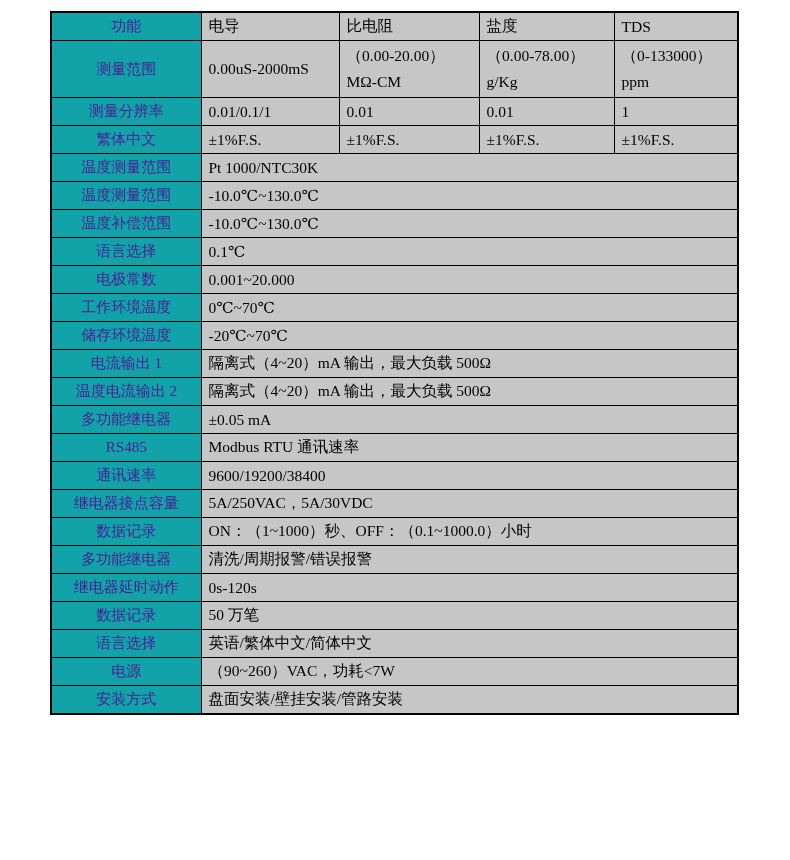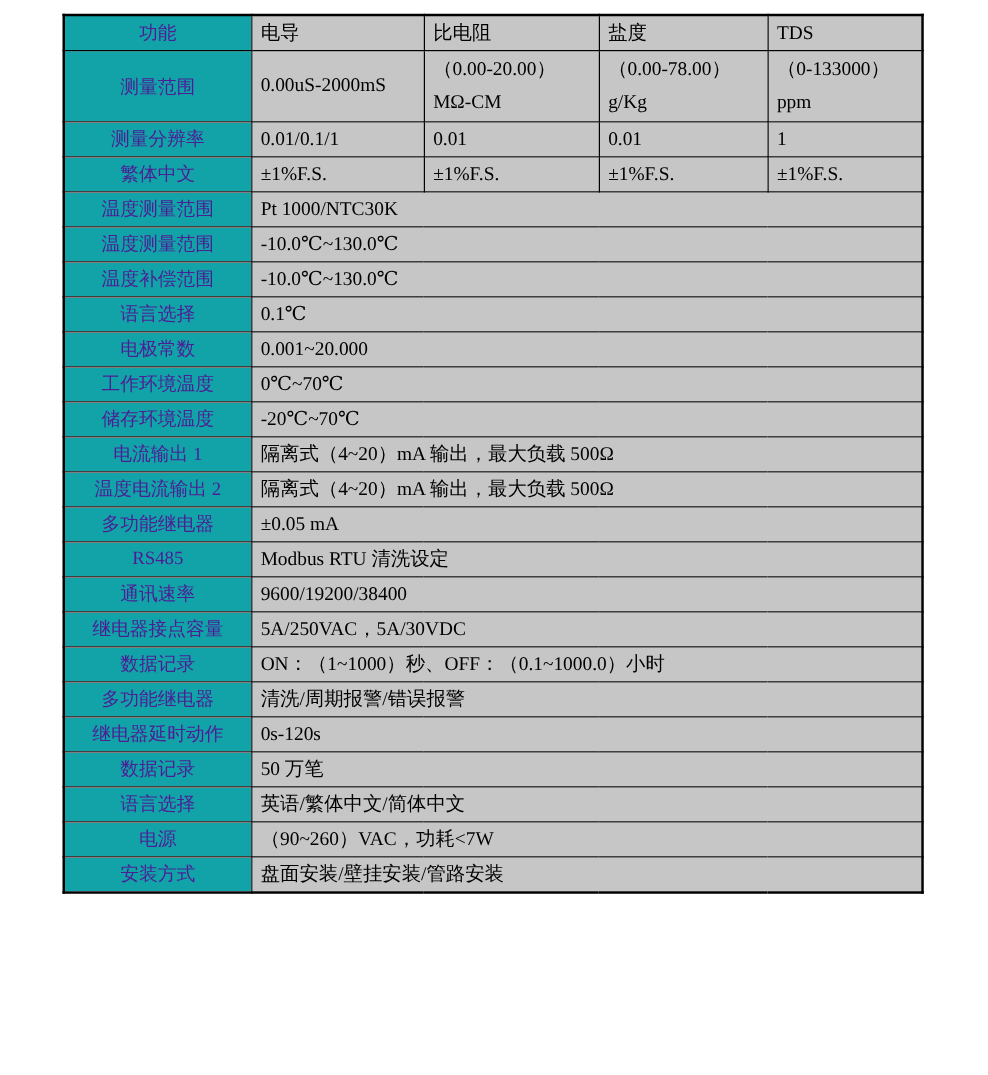"Modbus RTU 清洗设定" td { text: 清洗设定 -> 通讯速率 }
